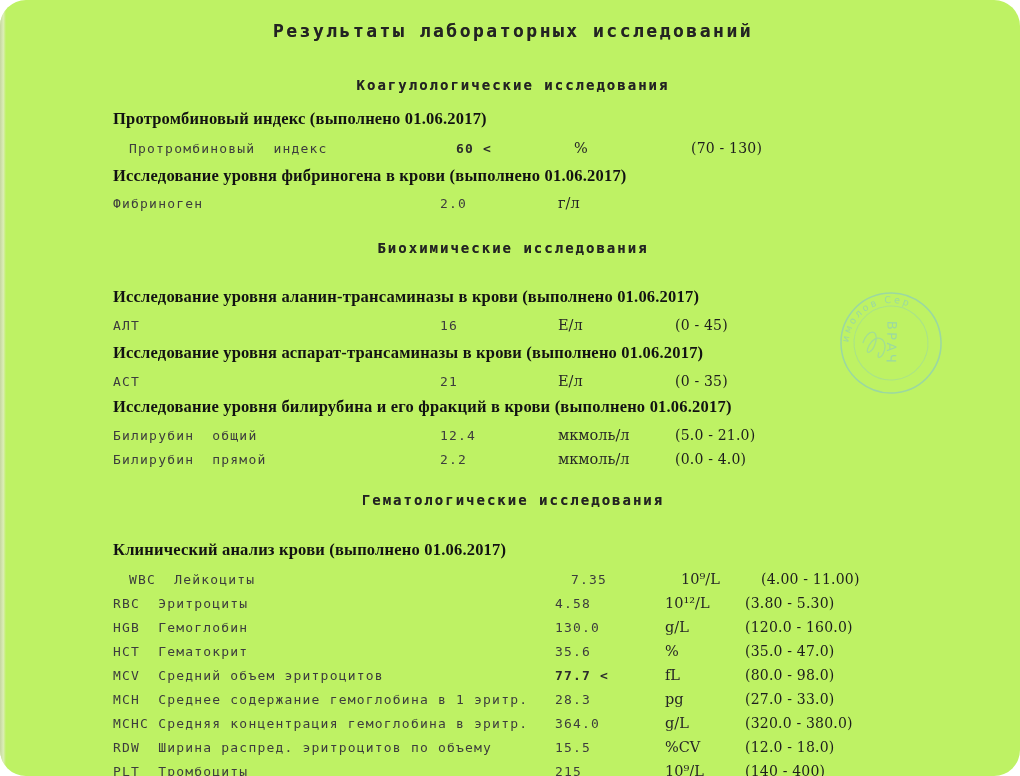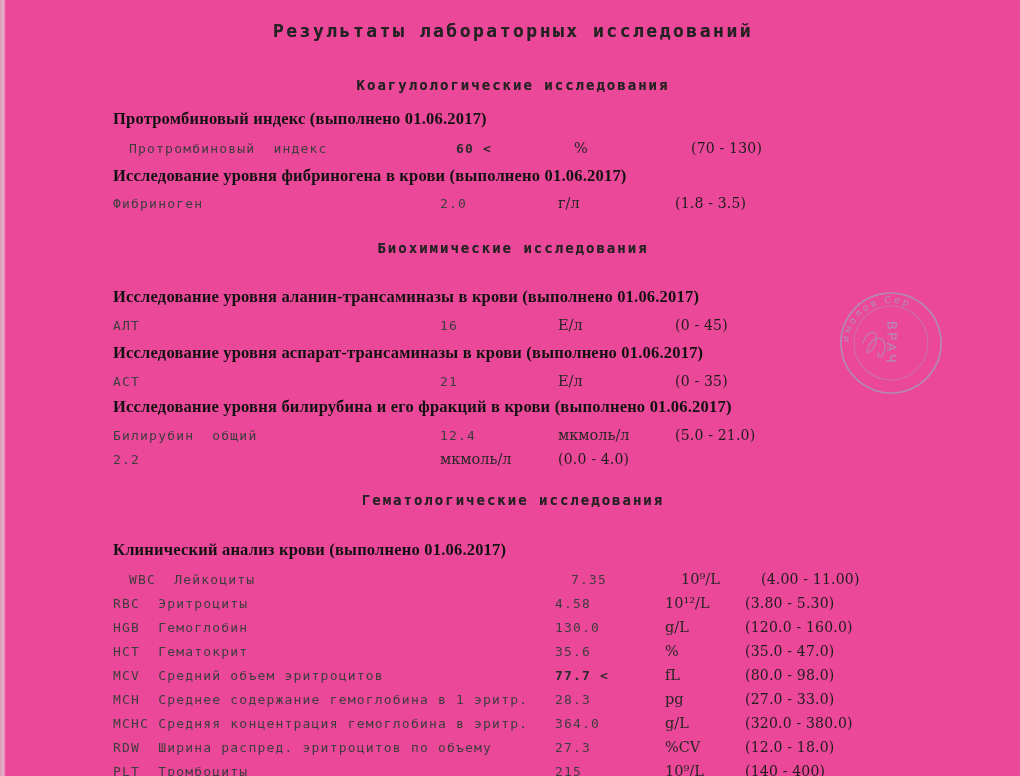"Результаты лабораторных исследований" .page { background: #ec4899 -> #bef264; border-radius: none -> 26px }
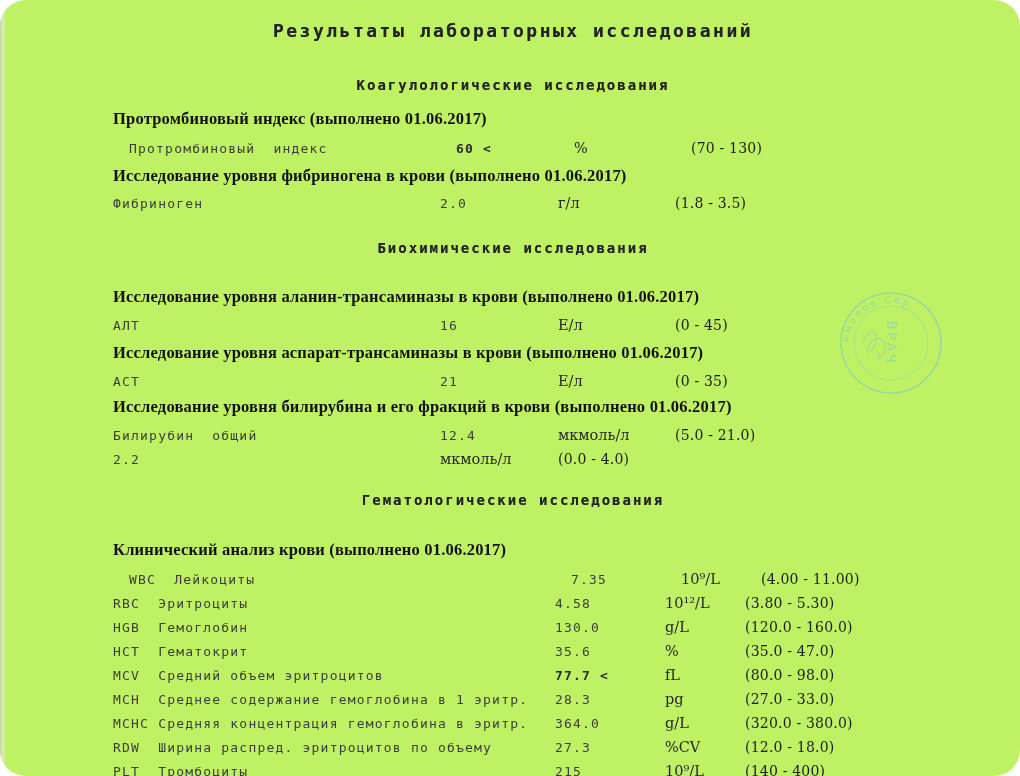"(1.8 - 3.5)" span.cell { html: <span>(1.8 - 3.5)</span> -> none }
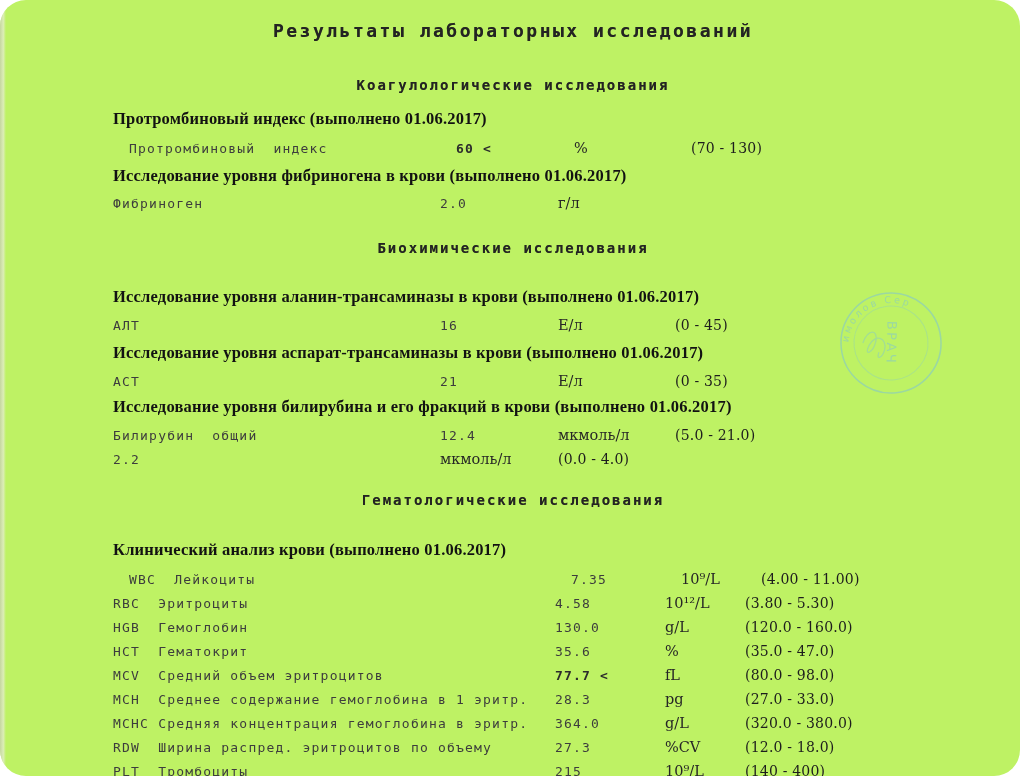"Билирубин прямой" span.cell { html: none -> <span>Билирубин прямой</span> }
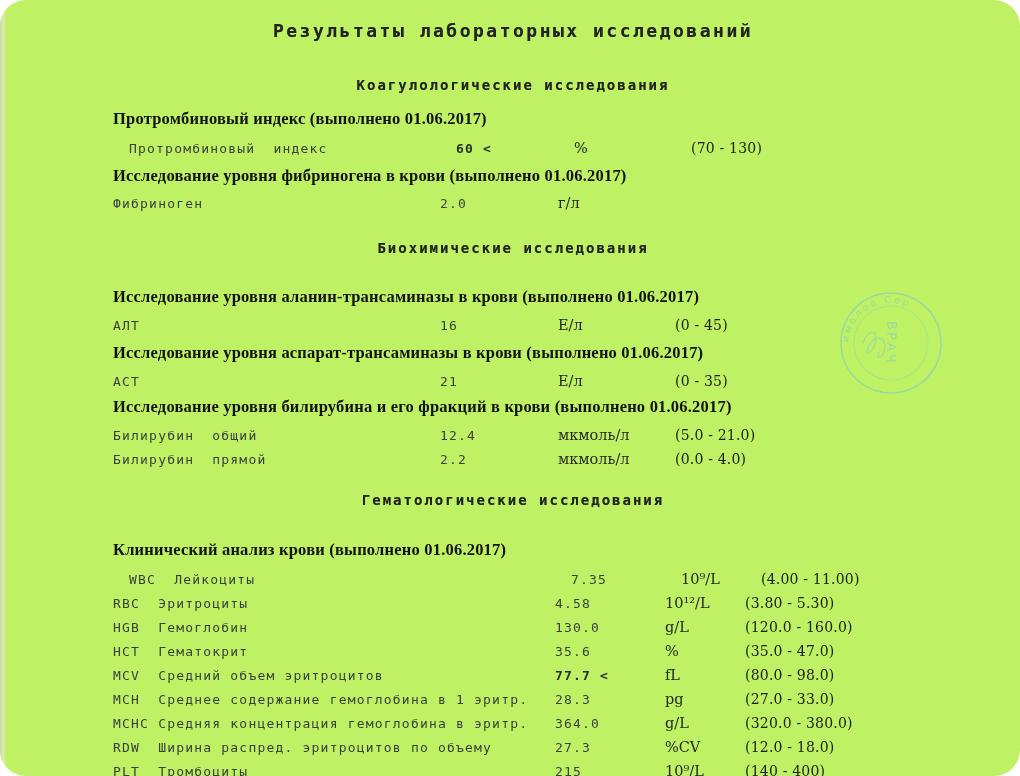"27.3" span { text: 27.3 -> 15.5 }
